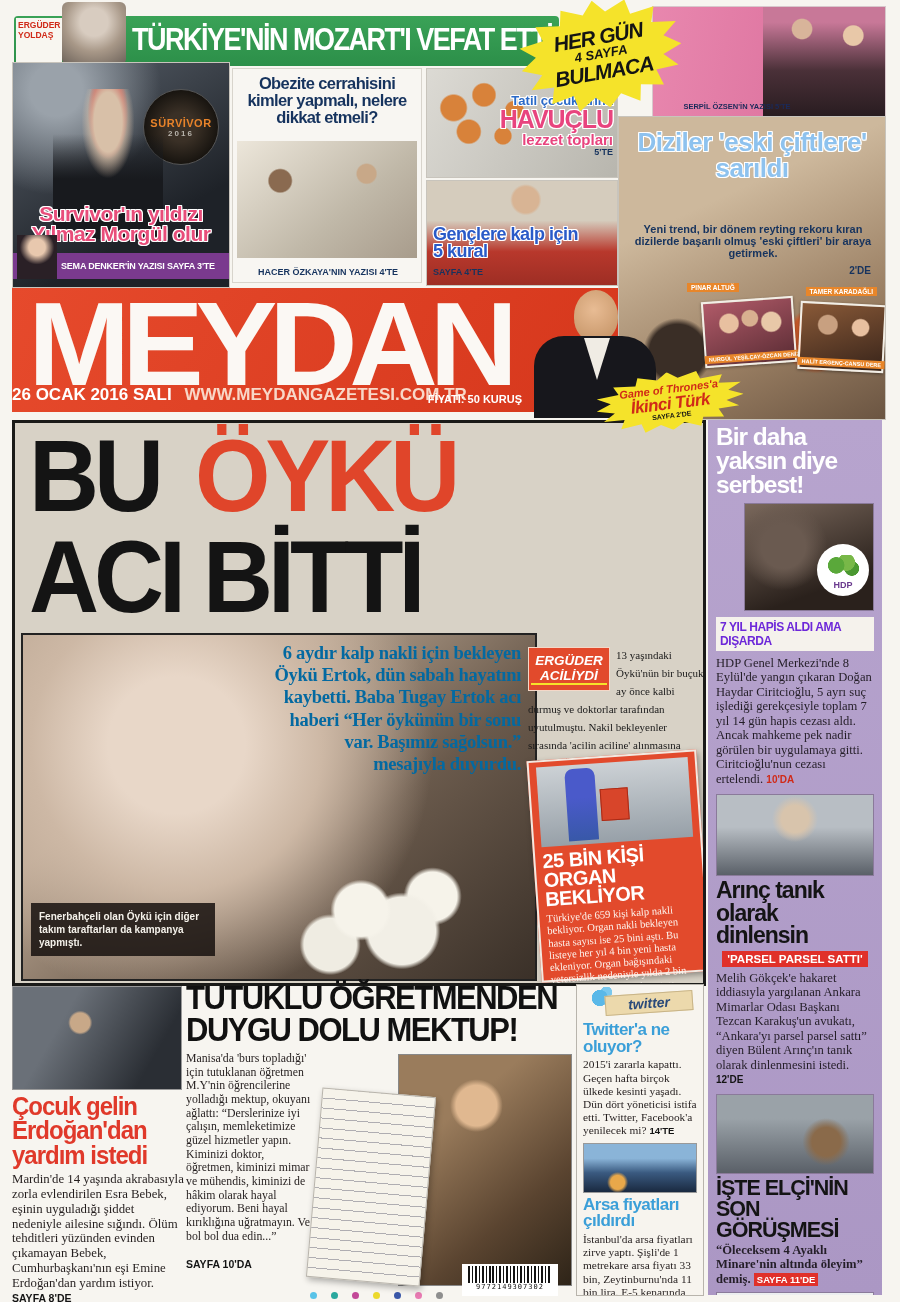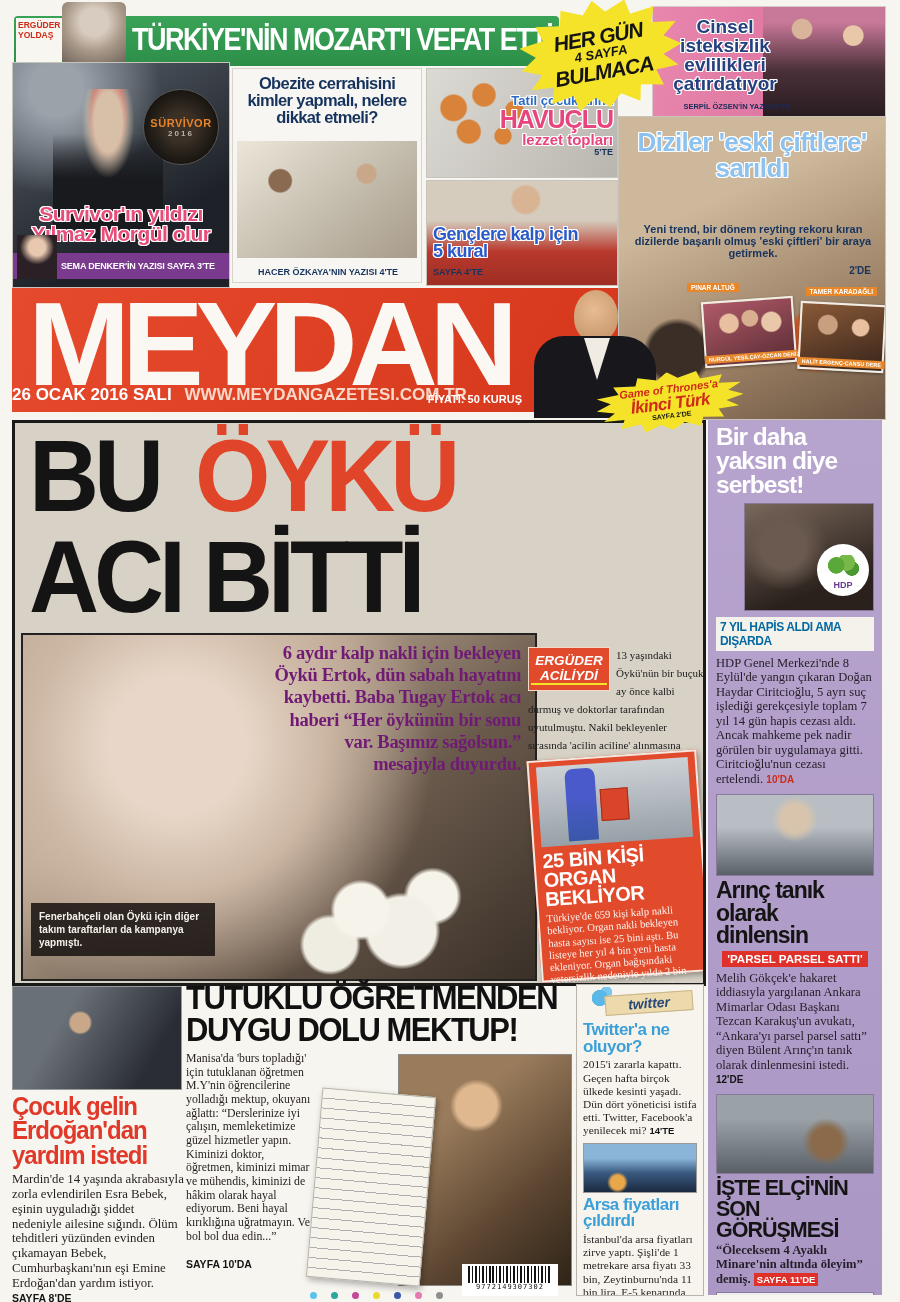"Cinsel isteksizlik evlilikleri" div.abs { html: <div>Cinsel isteksizlik evlilikleri çatırdatıyor</div> -> none }
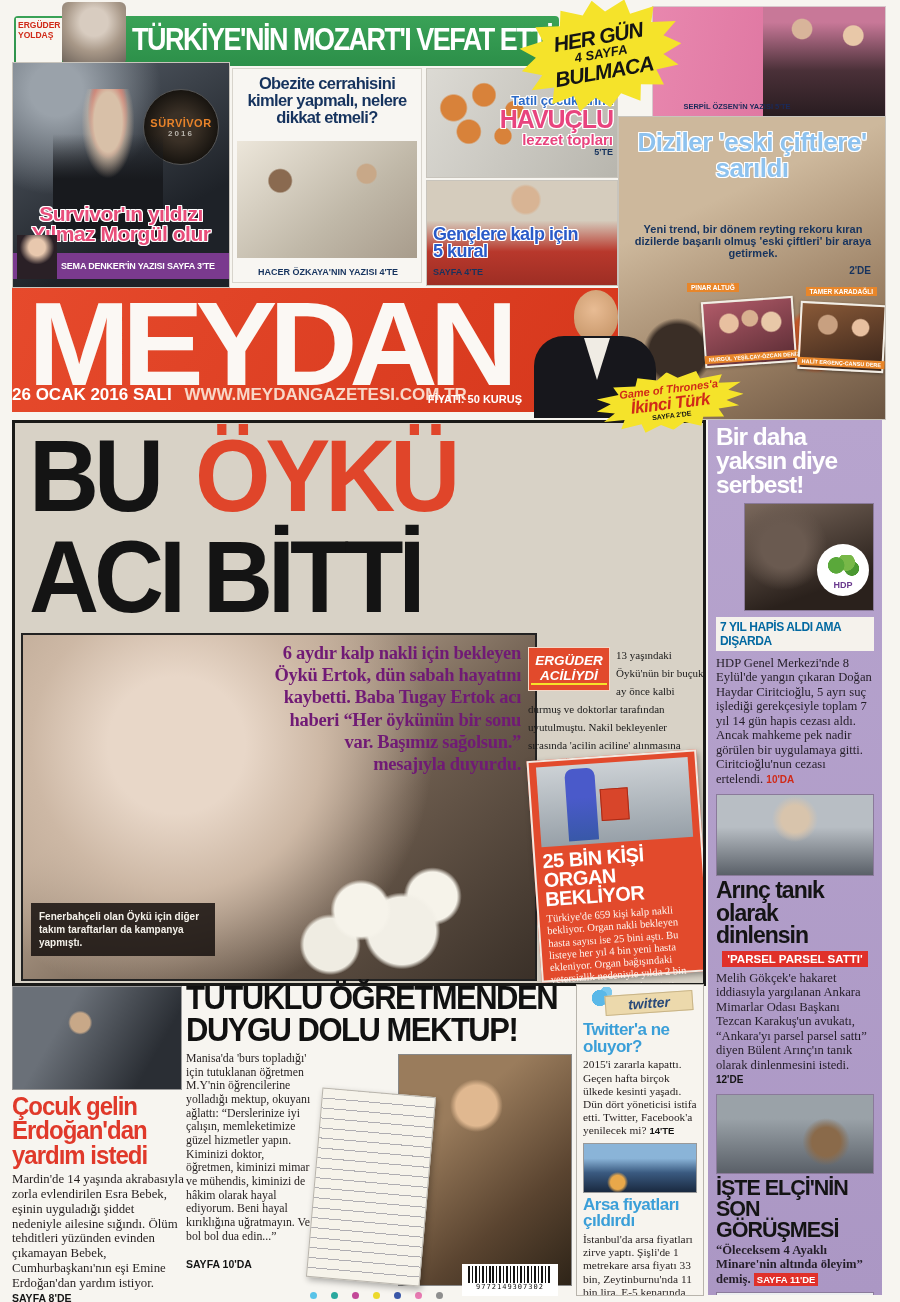"7 YIL HAPİS ALDI AMA" div.sans { color: #0369a1 -> #6d28d9 }
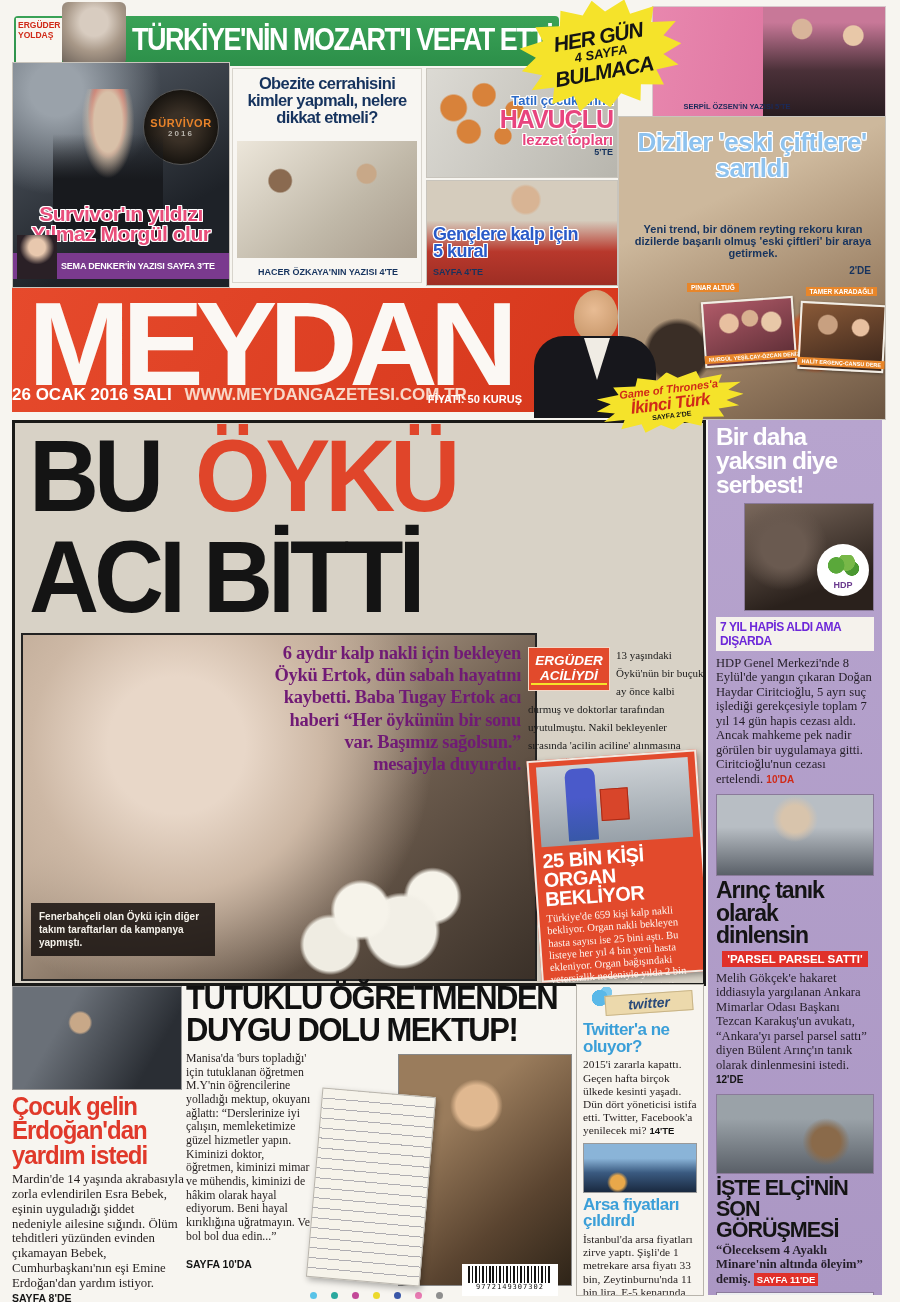"6 aydır kalp nakli için" div.abs { color: #701a75 -> #0369a1 }
